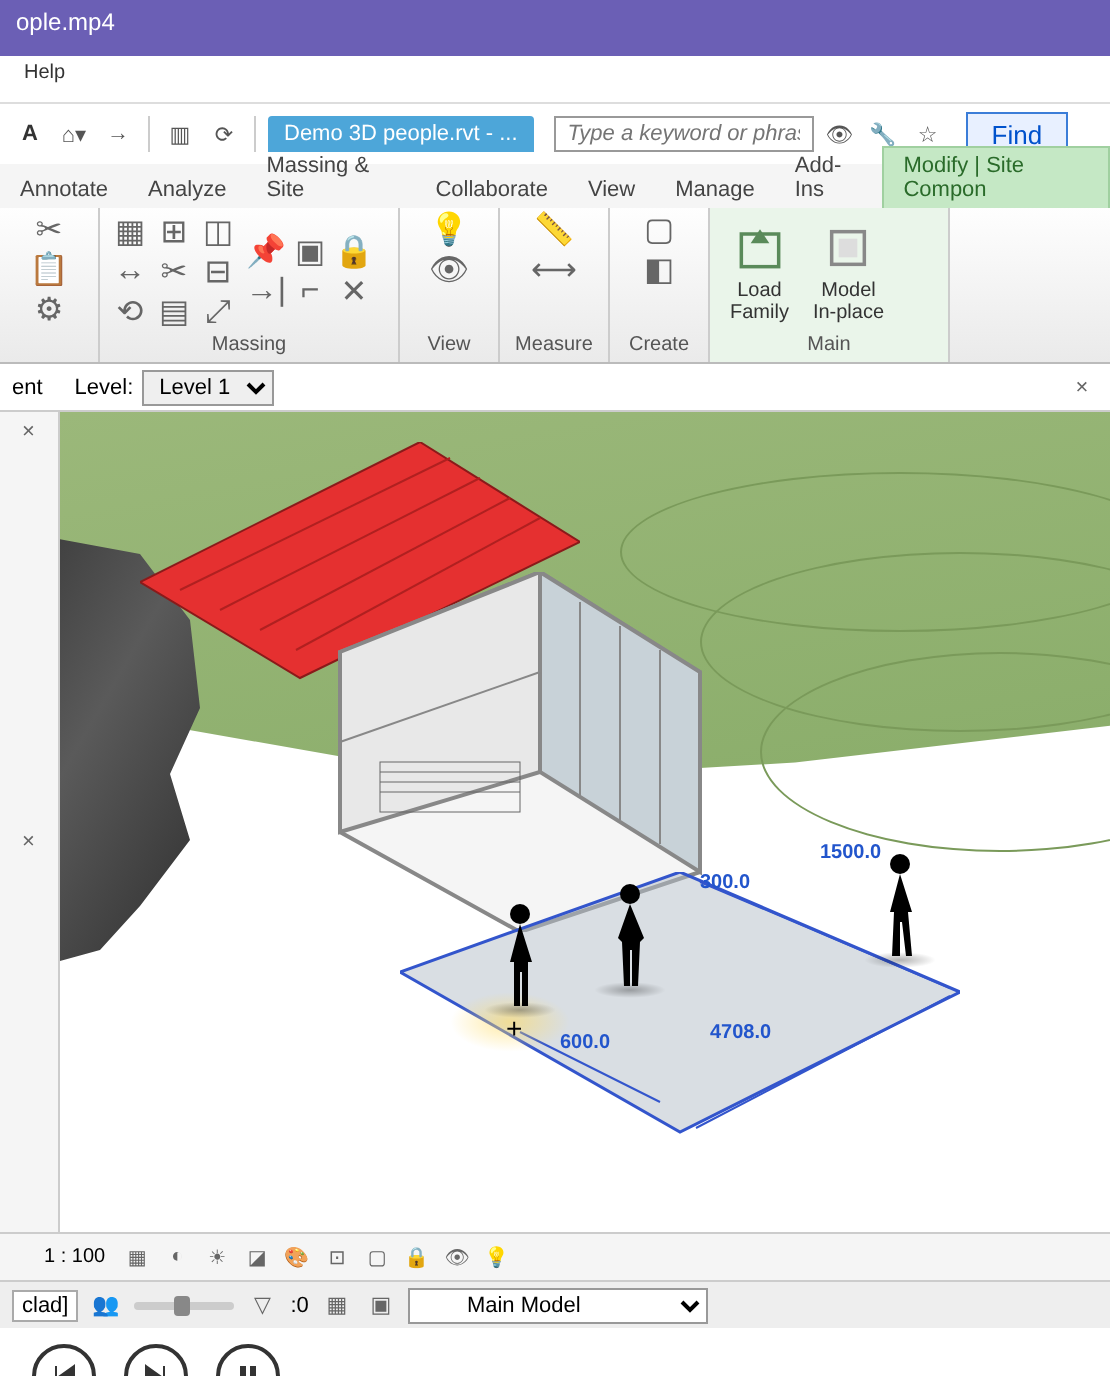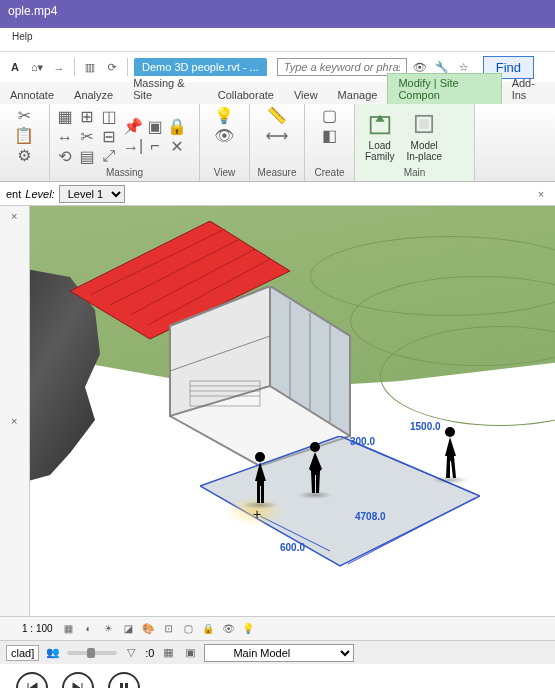"Modify | Site Compon" span.rtab { order: before "Add-Ins" -> after "Add-Ins" }
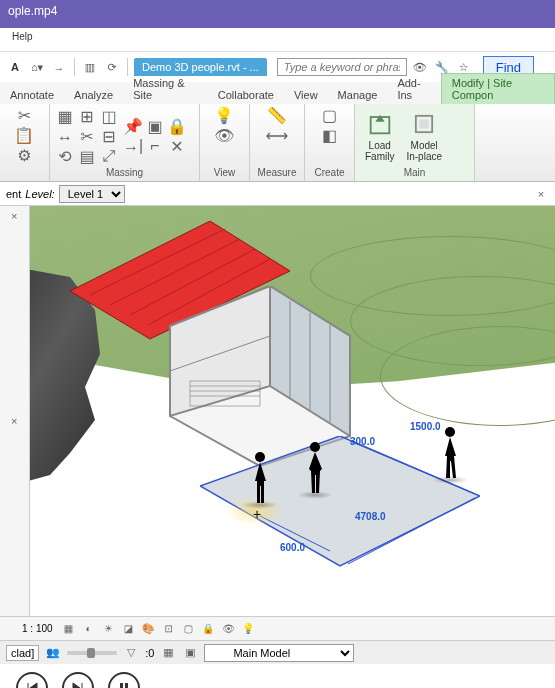"Level:" span { font-style: italic -> none; margin-left: 0 -> 12px }
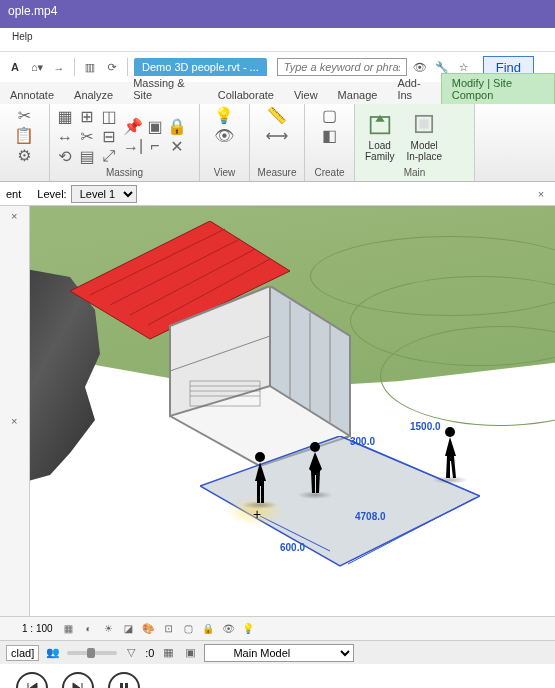"600.0" span.dim-label { margin-top: 26px -> none }
